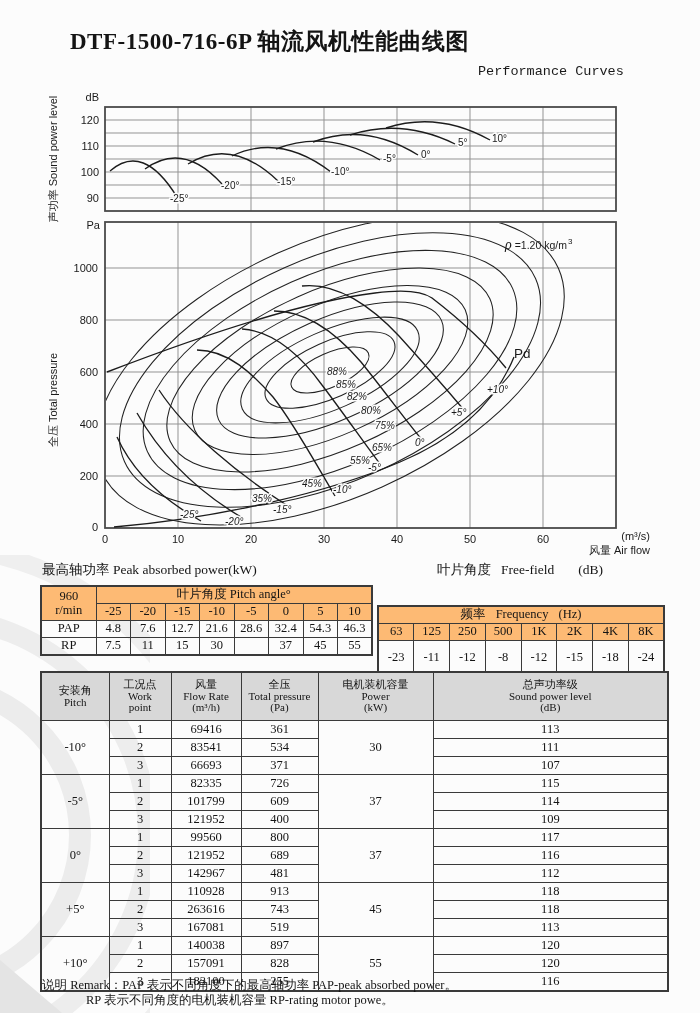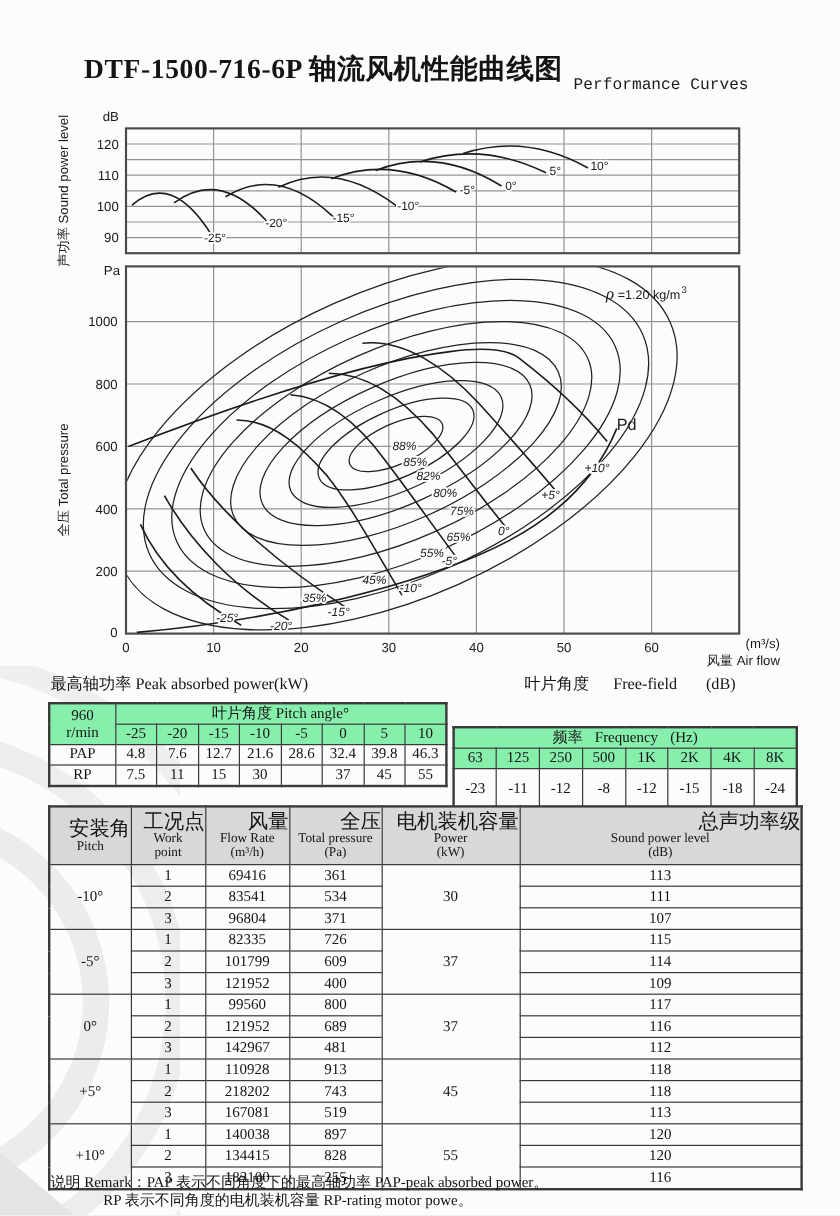"DTF-1500-716-6P 轴流风机性能曲线图" .title { top: 42px -> 26px }
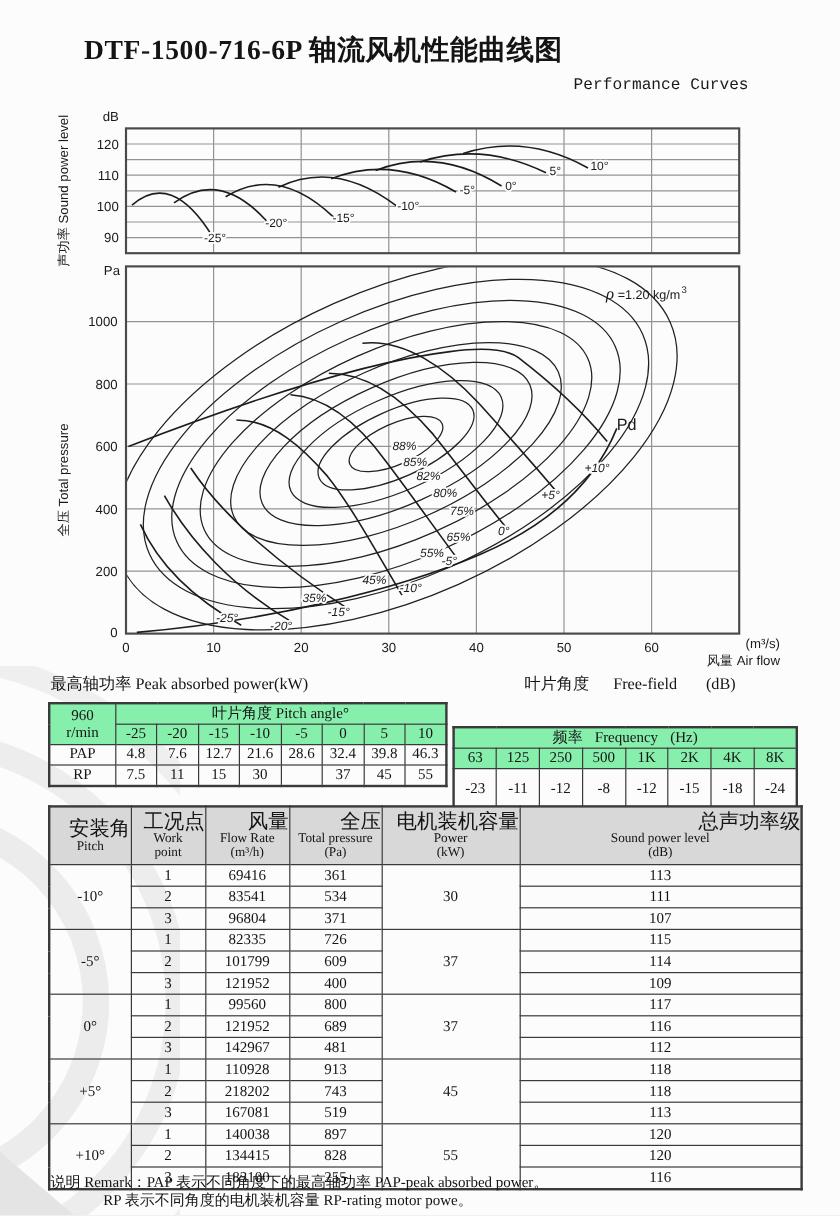"Free-field" .cr-en { margin-left: 20px -> 10px }
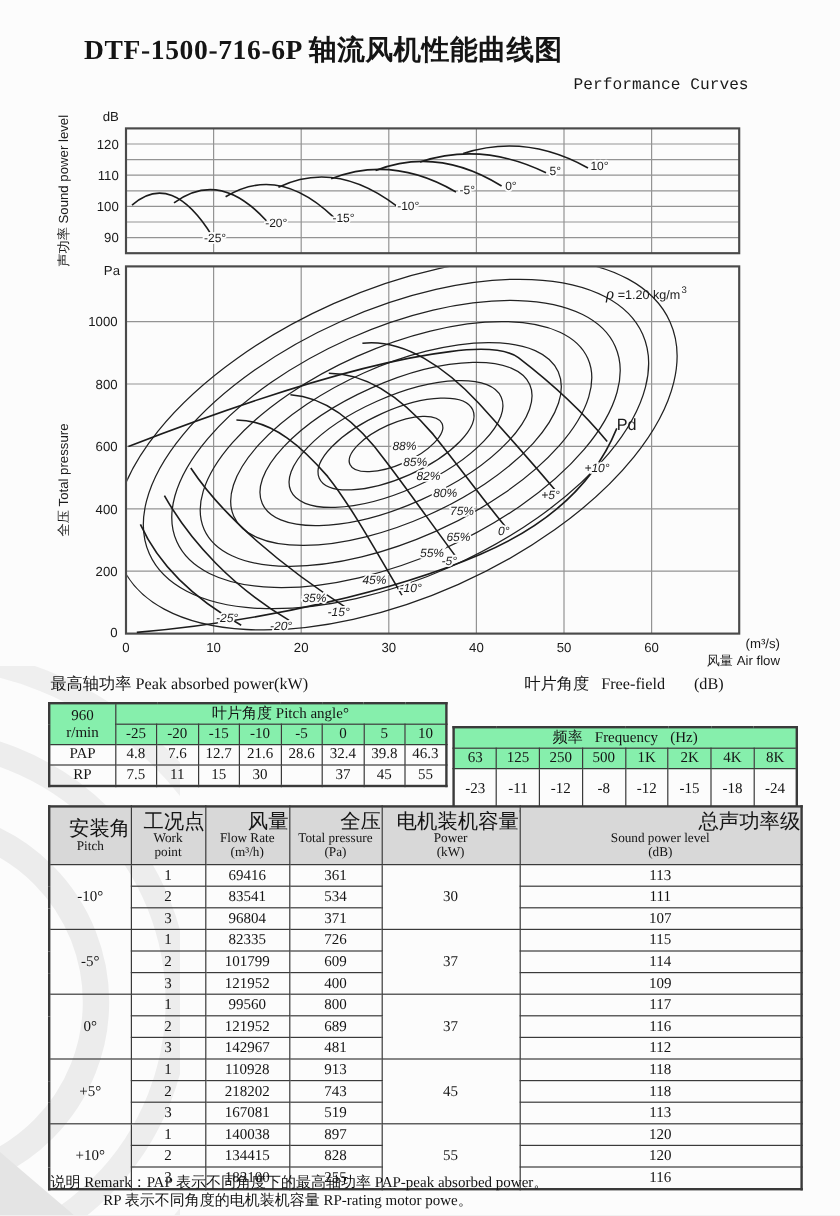"960" .hd { background: #86efac -> #fdba74 }
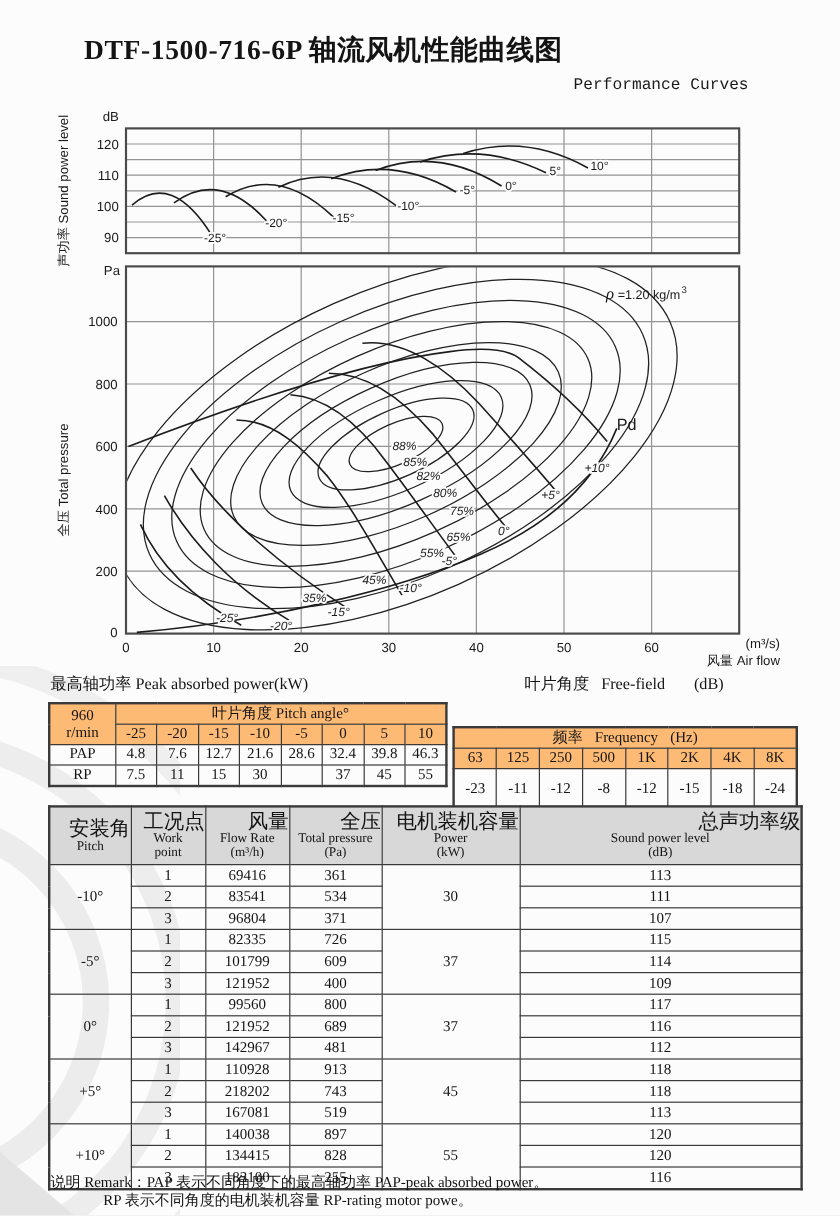"39.8" td { text: 39.8 -> 54.3 }
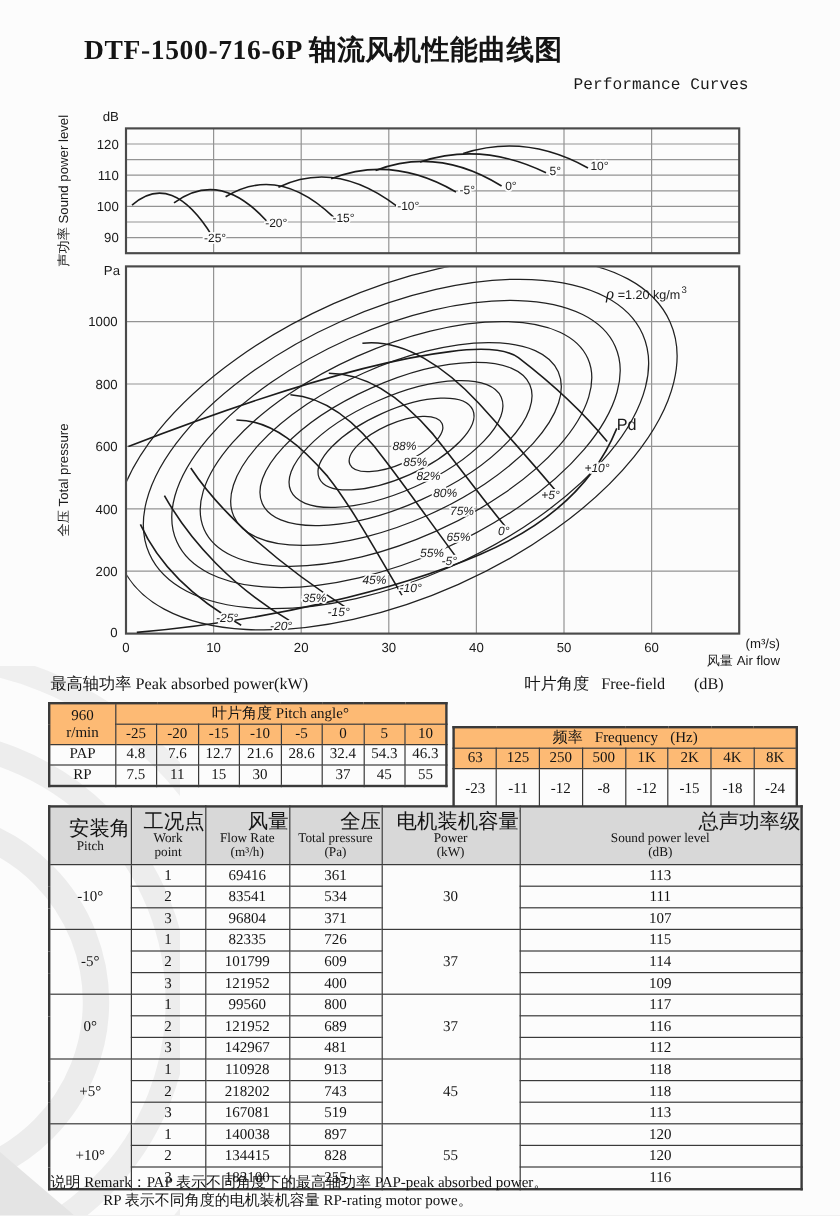"安装角" .h-cn { font-size: 17px -> 11px; text-align: right -> none }
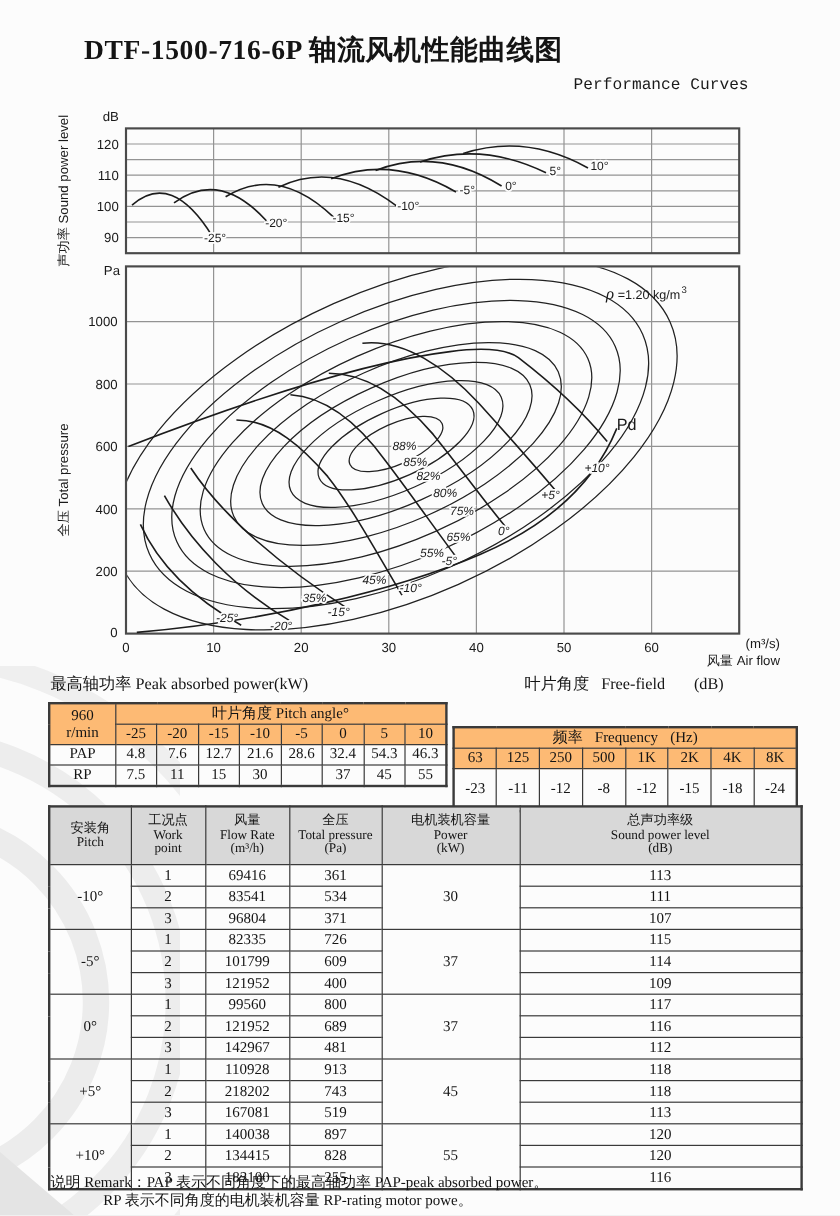"96804" td { text: 96804 -> 66693 }
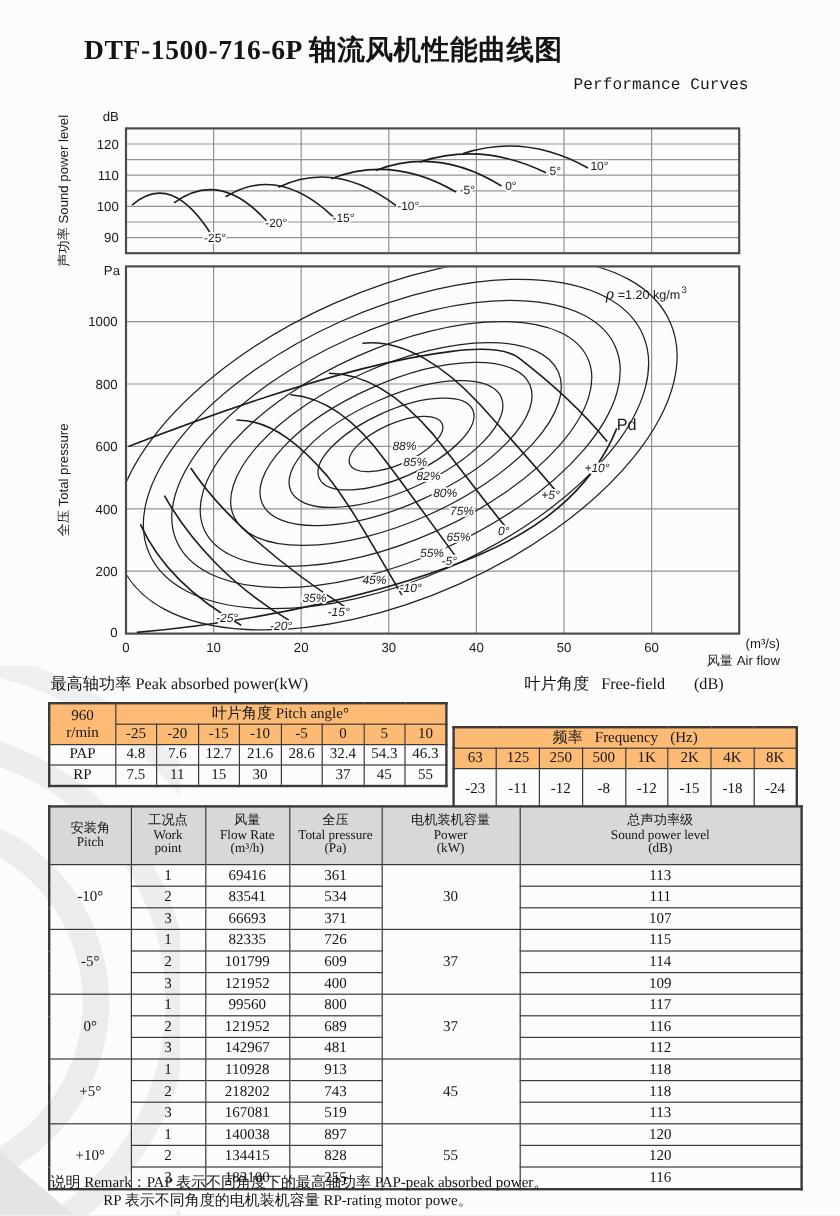"218202" td { text: 218202 -> 263616 }
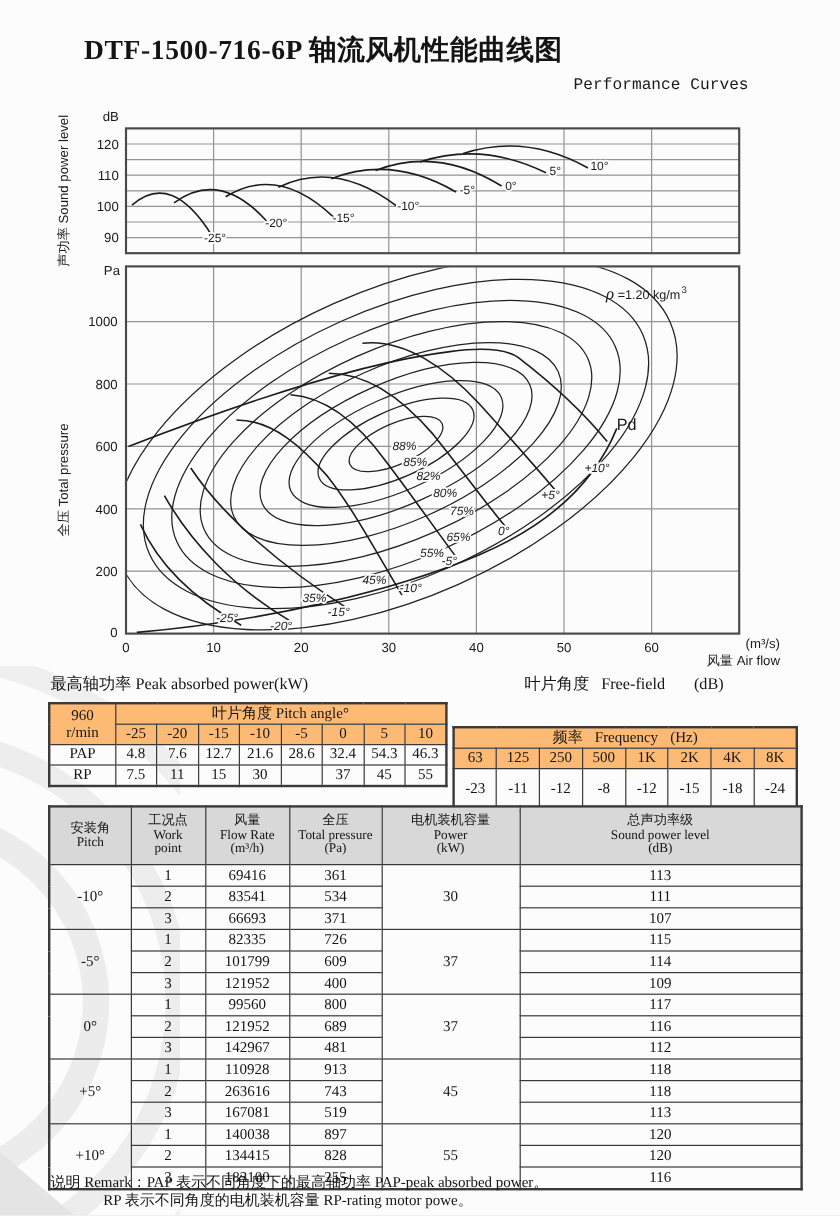"134415" td { text: 134415 -> 157091 }
